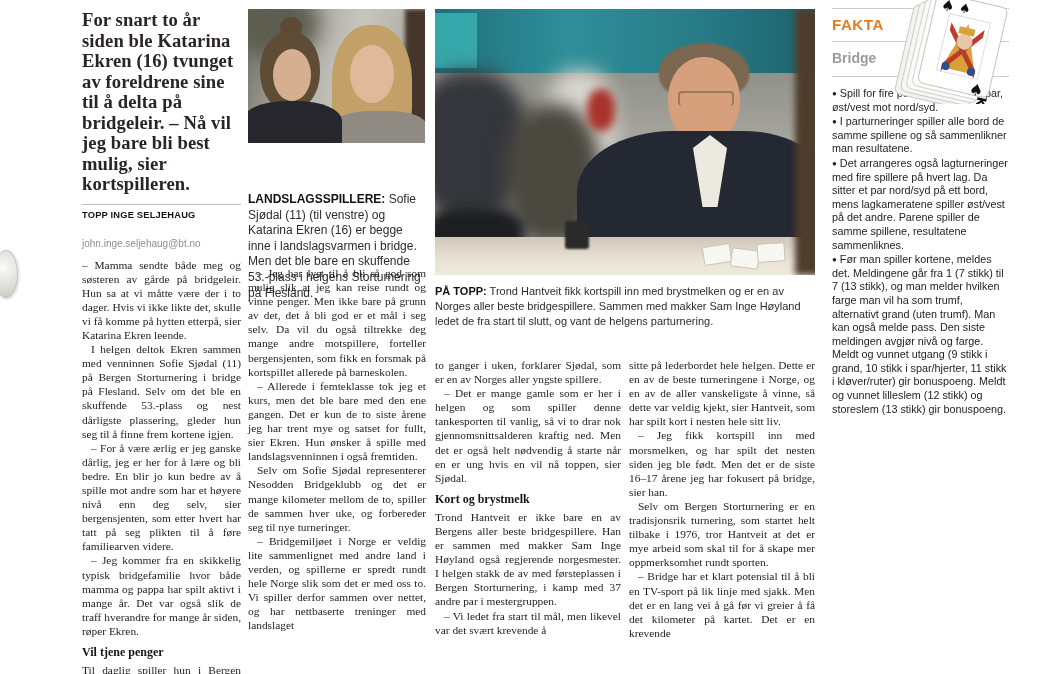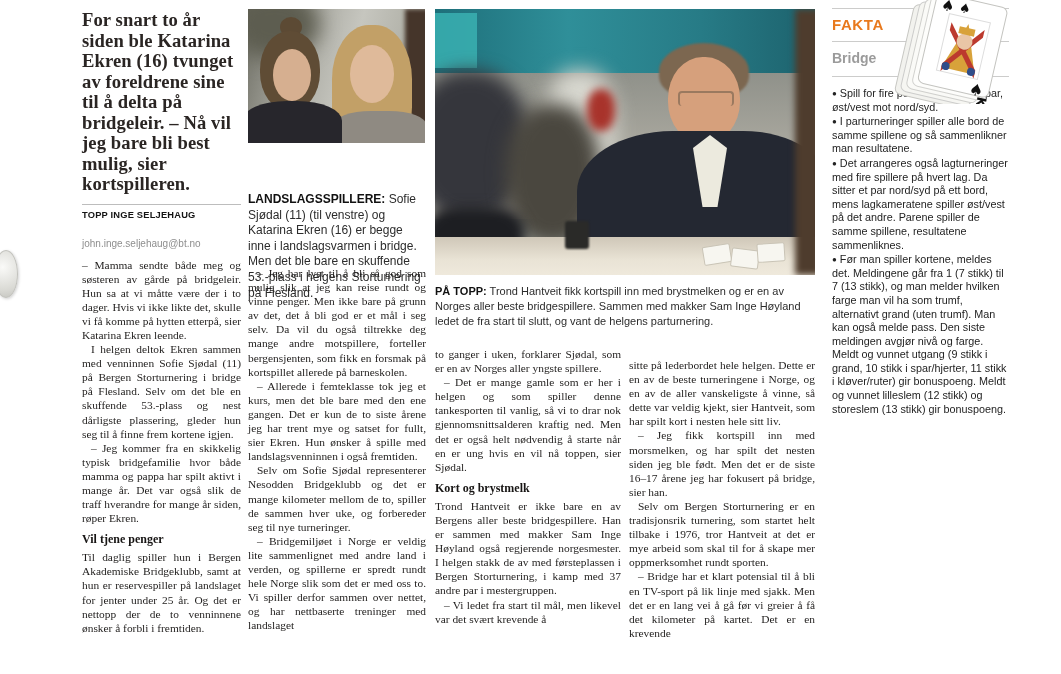"to ganger i uken, forklarer" div.col { top: 347px -> 358px }
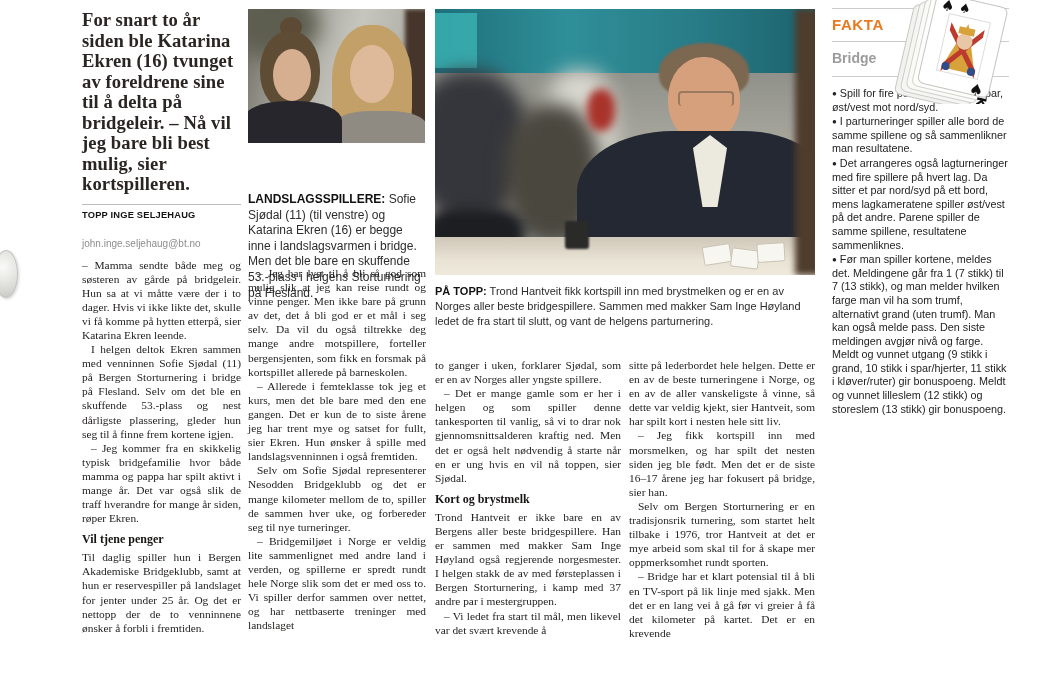"– For å være ærlig" p.indent { html: none -> <p>– For å være ærlig er jeg ganske dårlig, jeg er her for å lære og bli bedre. En blir jo kun bedre av å spille mot andre som har et høyere nivå enn deg selv, sier bergensjenten, som etter hvert har tatt på seg plikten til å føre familiearven videre.</p> }
